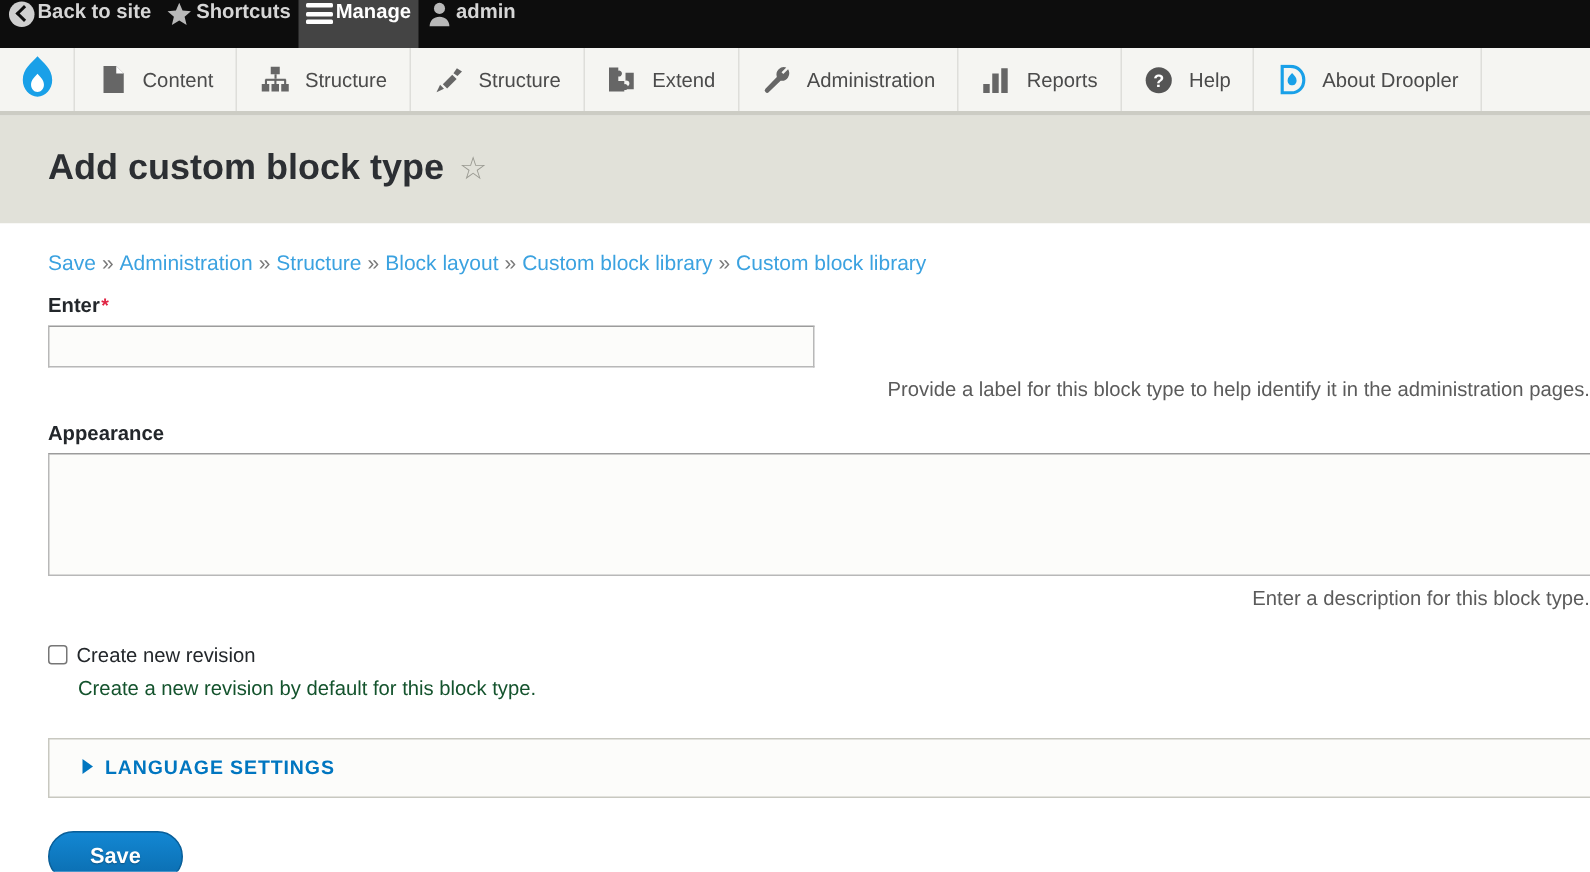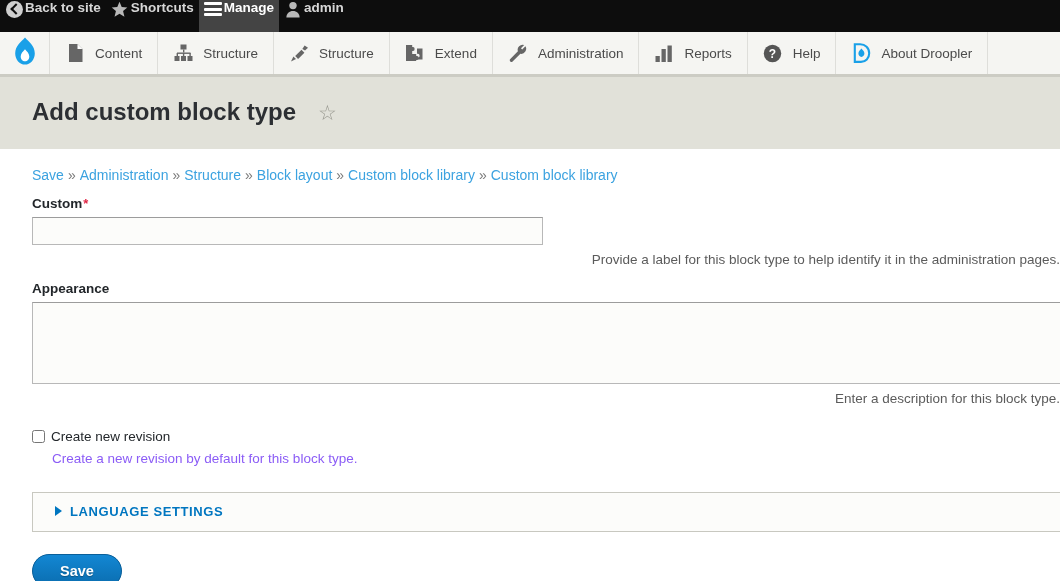"Add custom block type" .page-title { gap: 22px -> 10px }
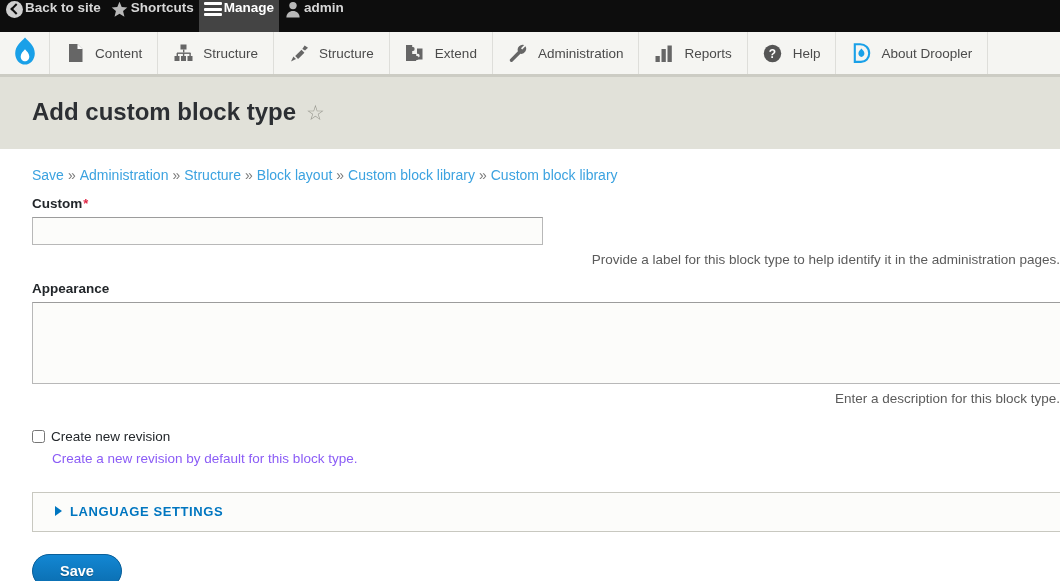"Custom" span { text: Custom -> Enter }
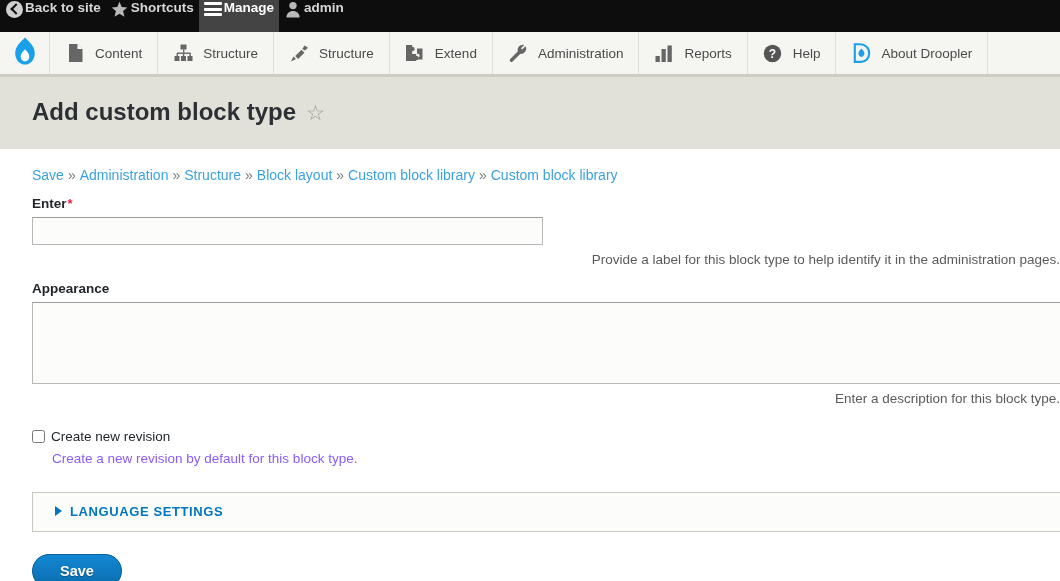"Create a new revision by" .checkbox-desc { color: #8b5cf6 -> #14532d }
